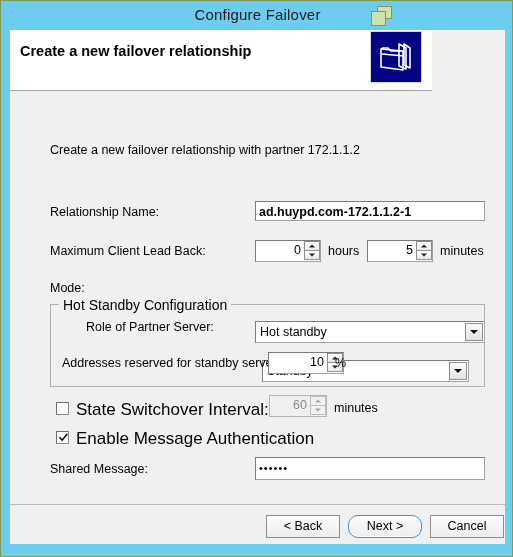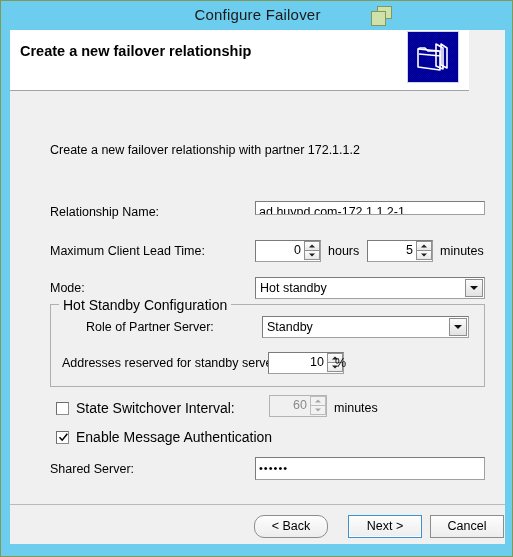"Create a new failover relationship" #header { width: 459px -> 422px }
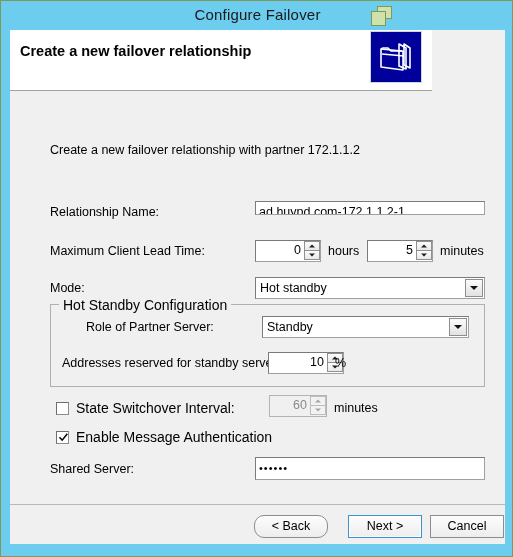"ad.huypd.com-172.1.1.2-1" div.textbox { font-weight: none -> bold; height: 14px -> 20px }
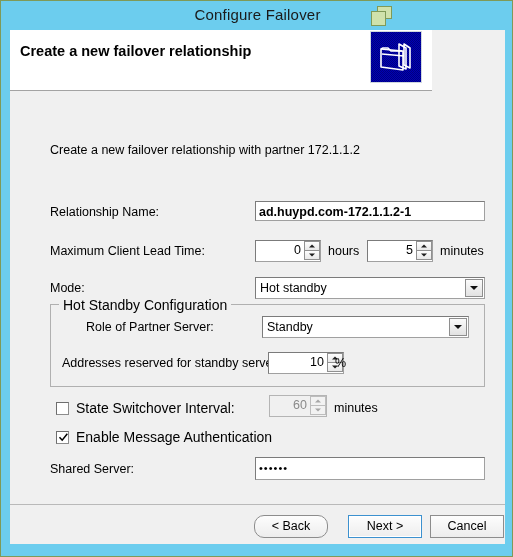"Maximum Client Lead Time:" div.label { text: Time -> Back }
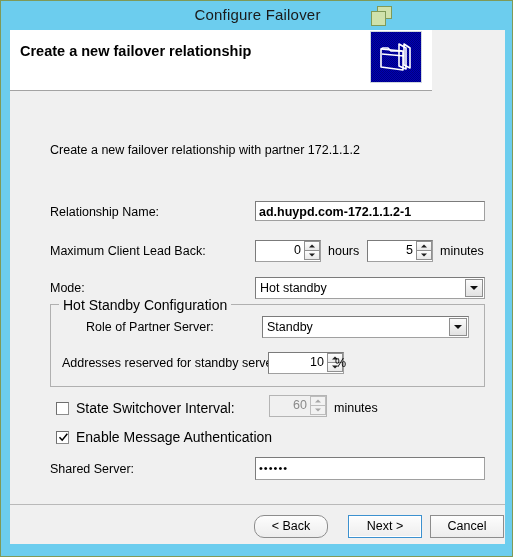"Hot standby" .combo { margin-top: none -> 44px }
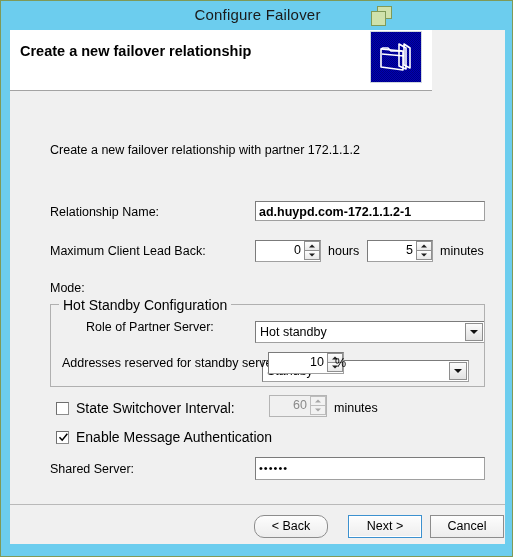"State Switchover Interval:" .cblabel { font-size: 14px -> 17px }
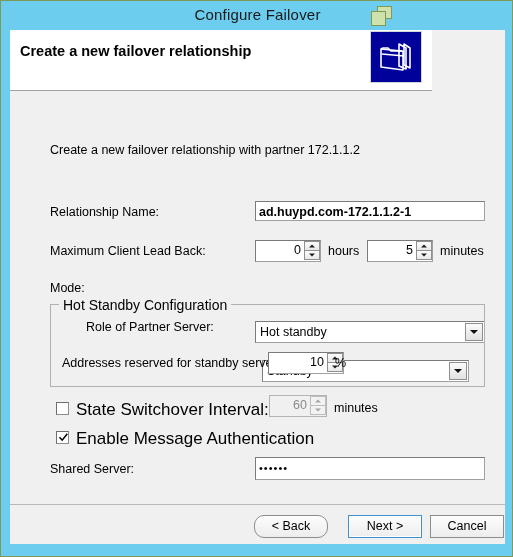"Shared Server:" div.label { text: Server -> Message }
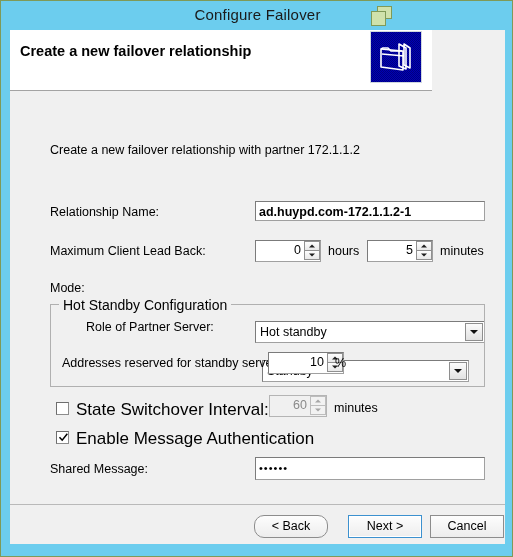"< Back" div.btn { border-radius: 10px -> none; left: 244px -> 256px }
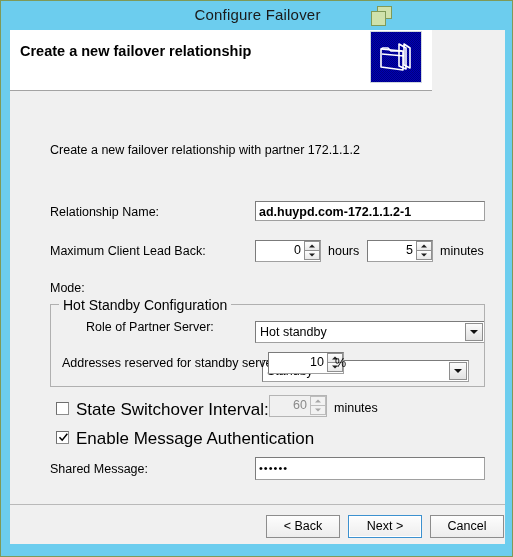"Next >" div.btn { border-radius: none -> 10px }
